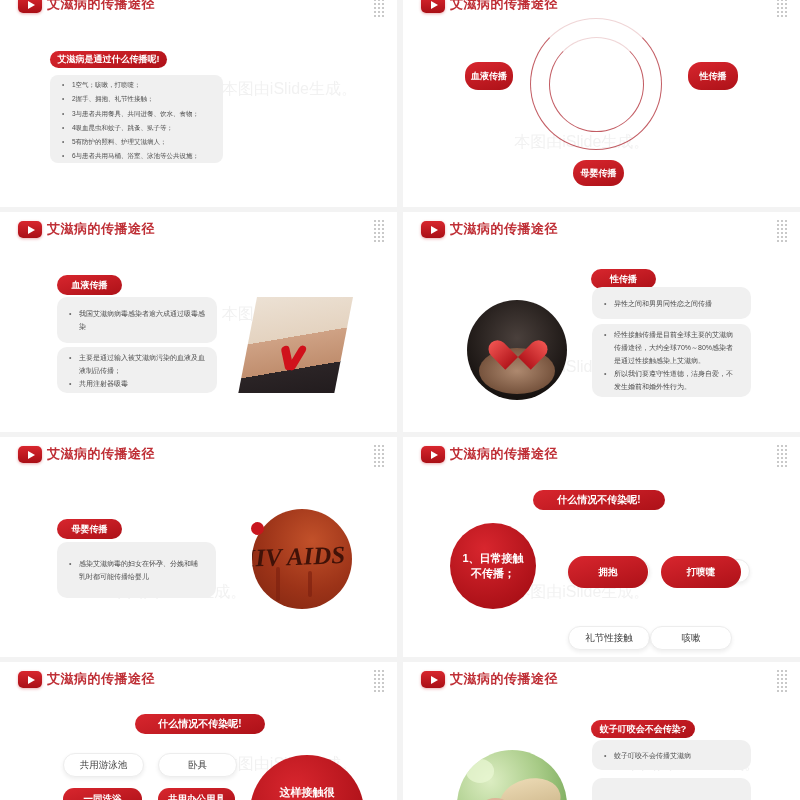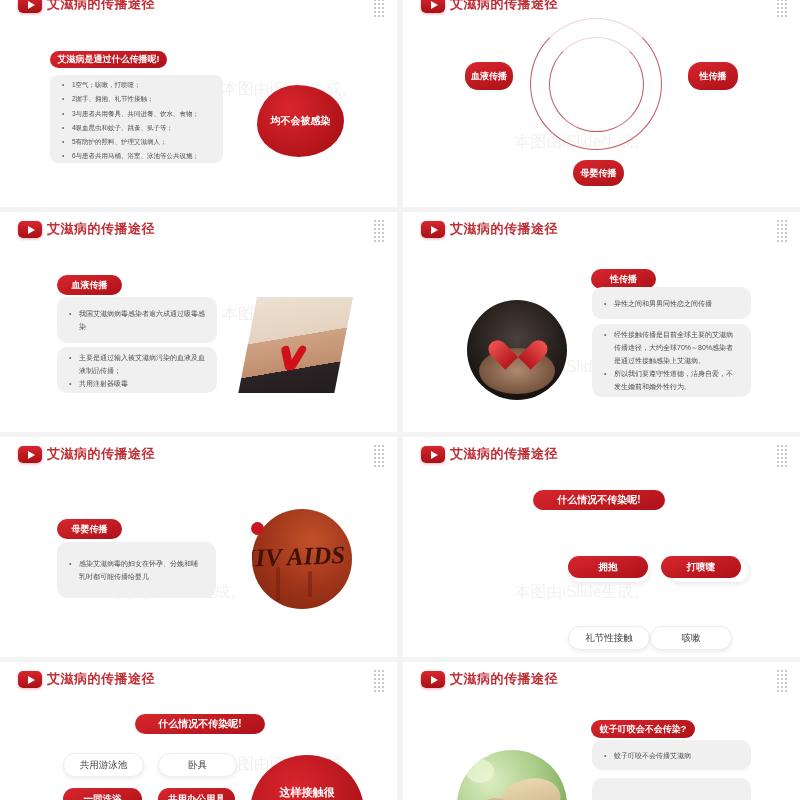"均不会被感染" div.s1-blob { html: <div>均不会被感染</div> -> none }
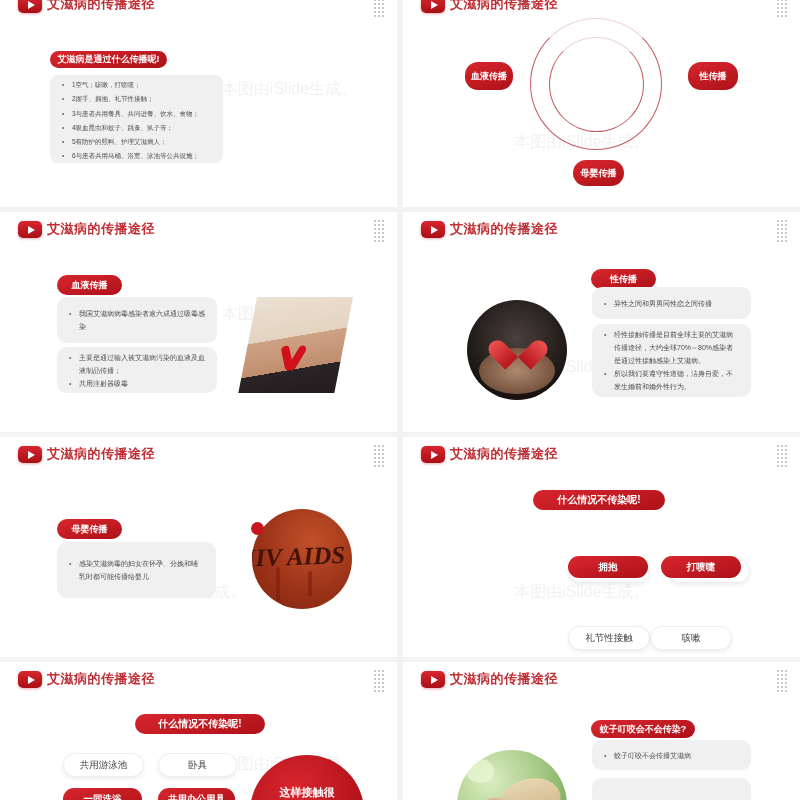"1、日常接触不传播；" div.bigcirc { html: none -> <div>1、日常接触不传播；</div> }
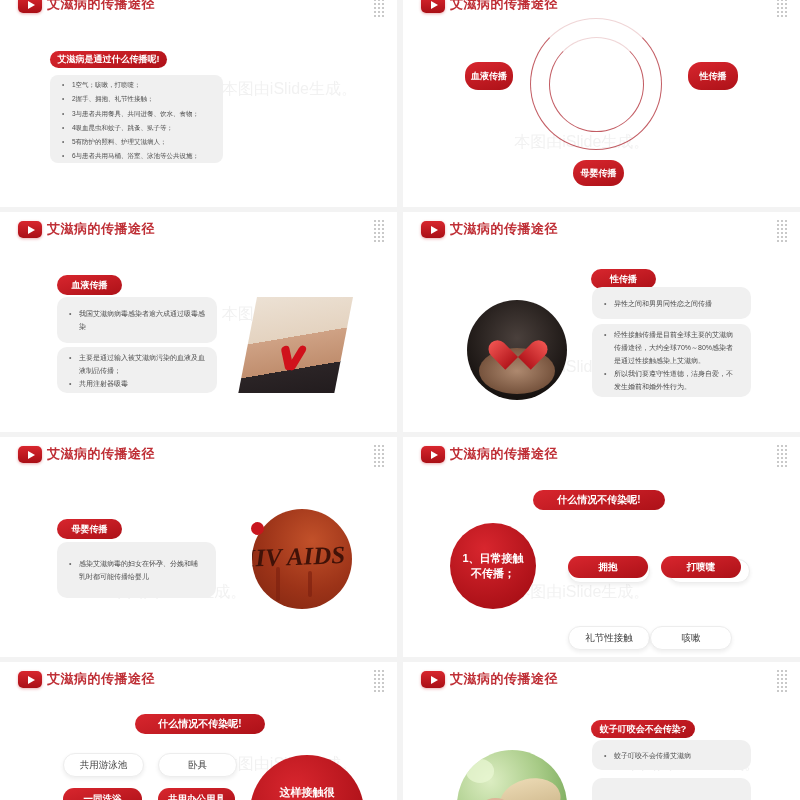"拥抱" .rp { height: 22px -> 32px }
